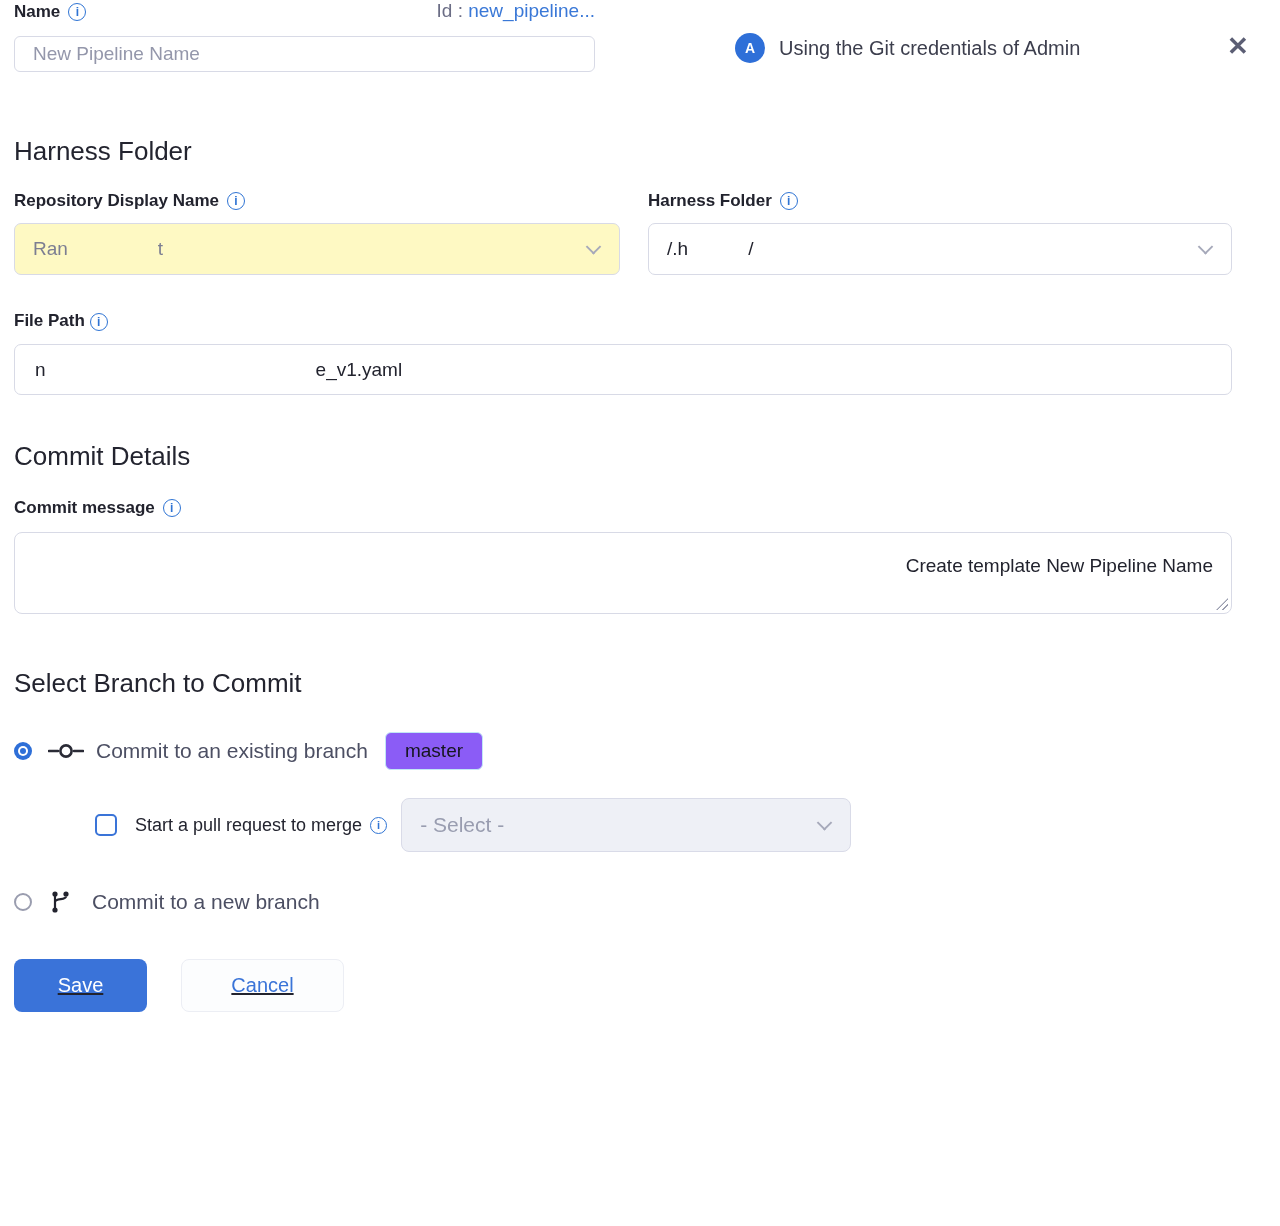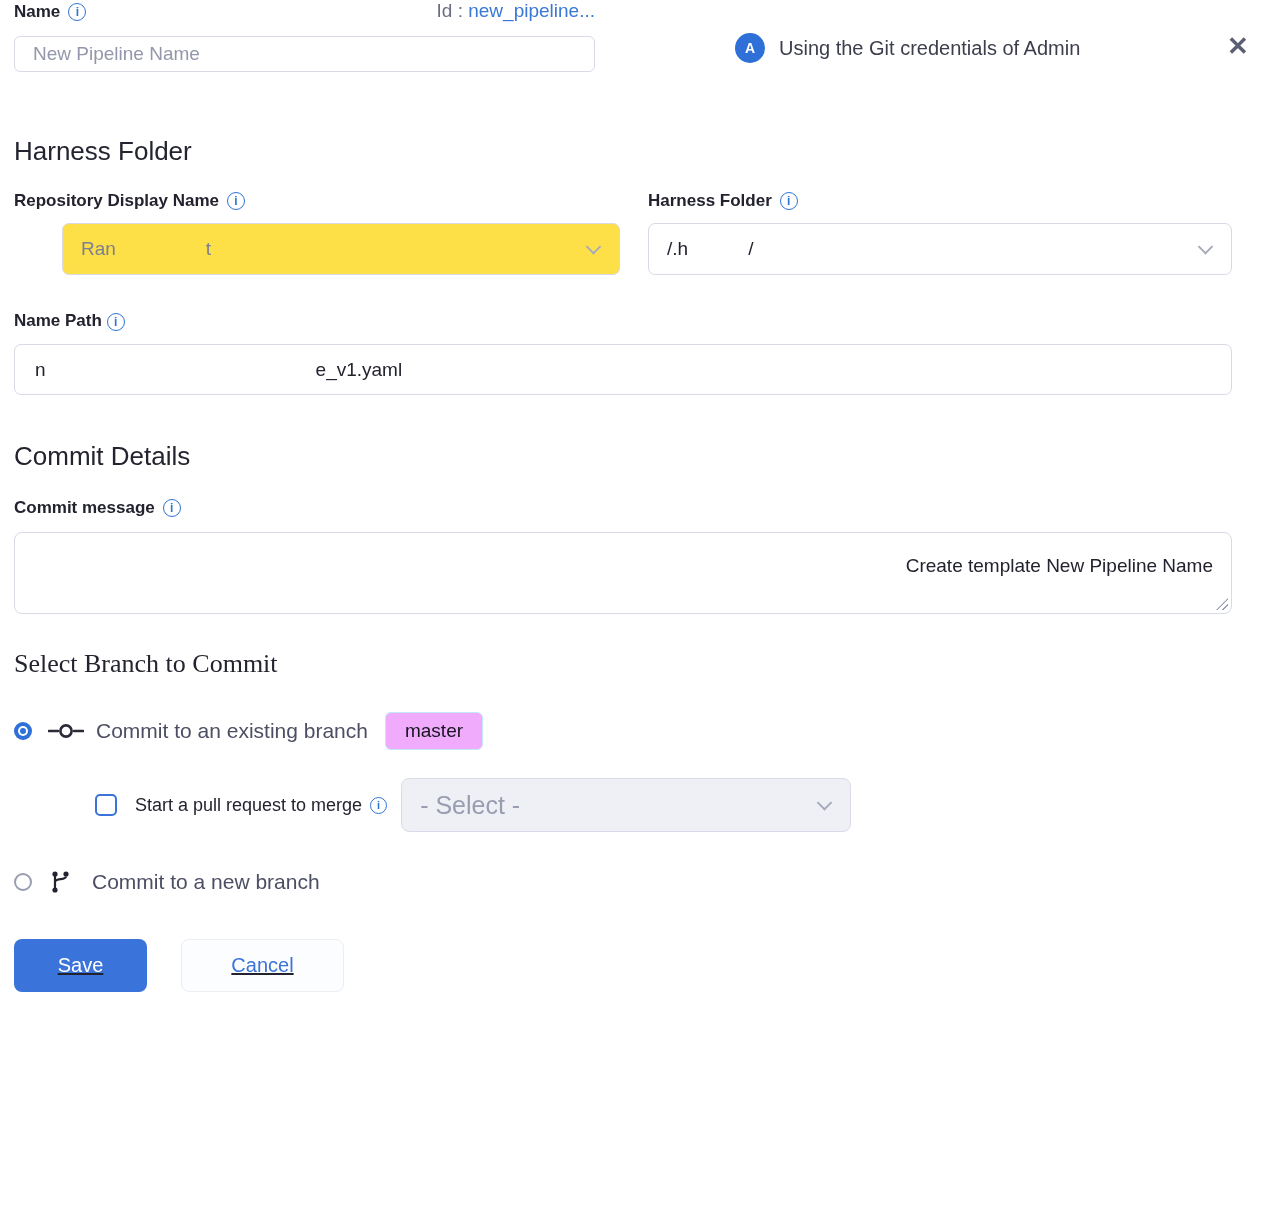"Ran" .select-box.disabled { background: #fde047 -> #fef9c3; margin-left: 48px -> none }
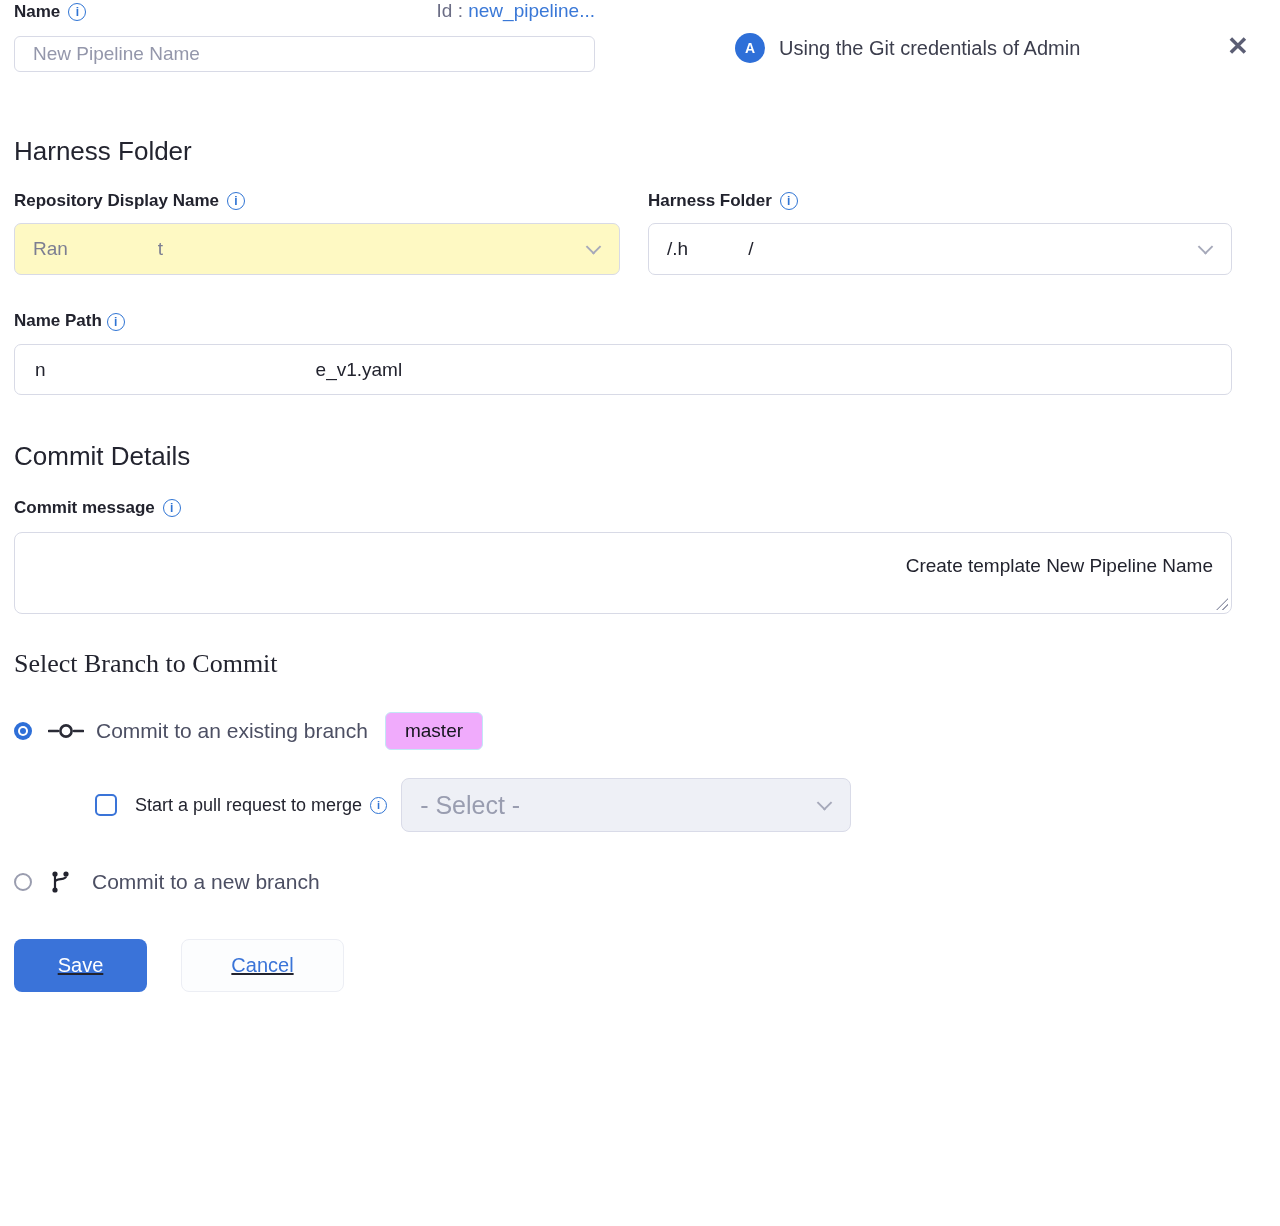"Name Path" span { text: Name -> File }
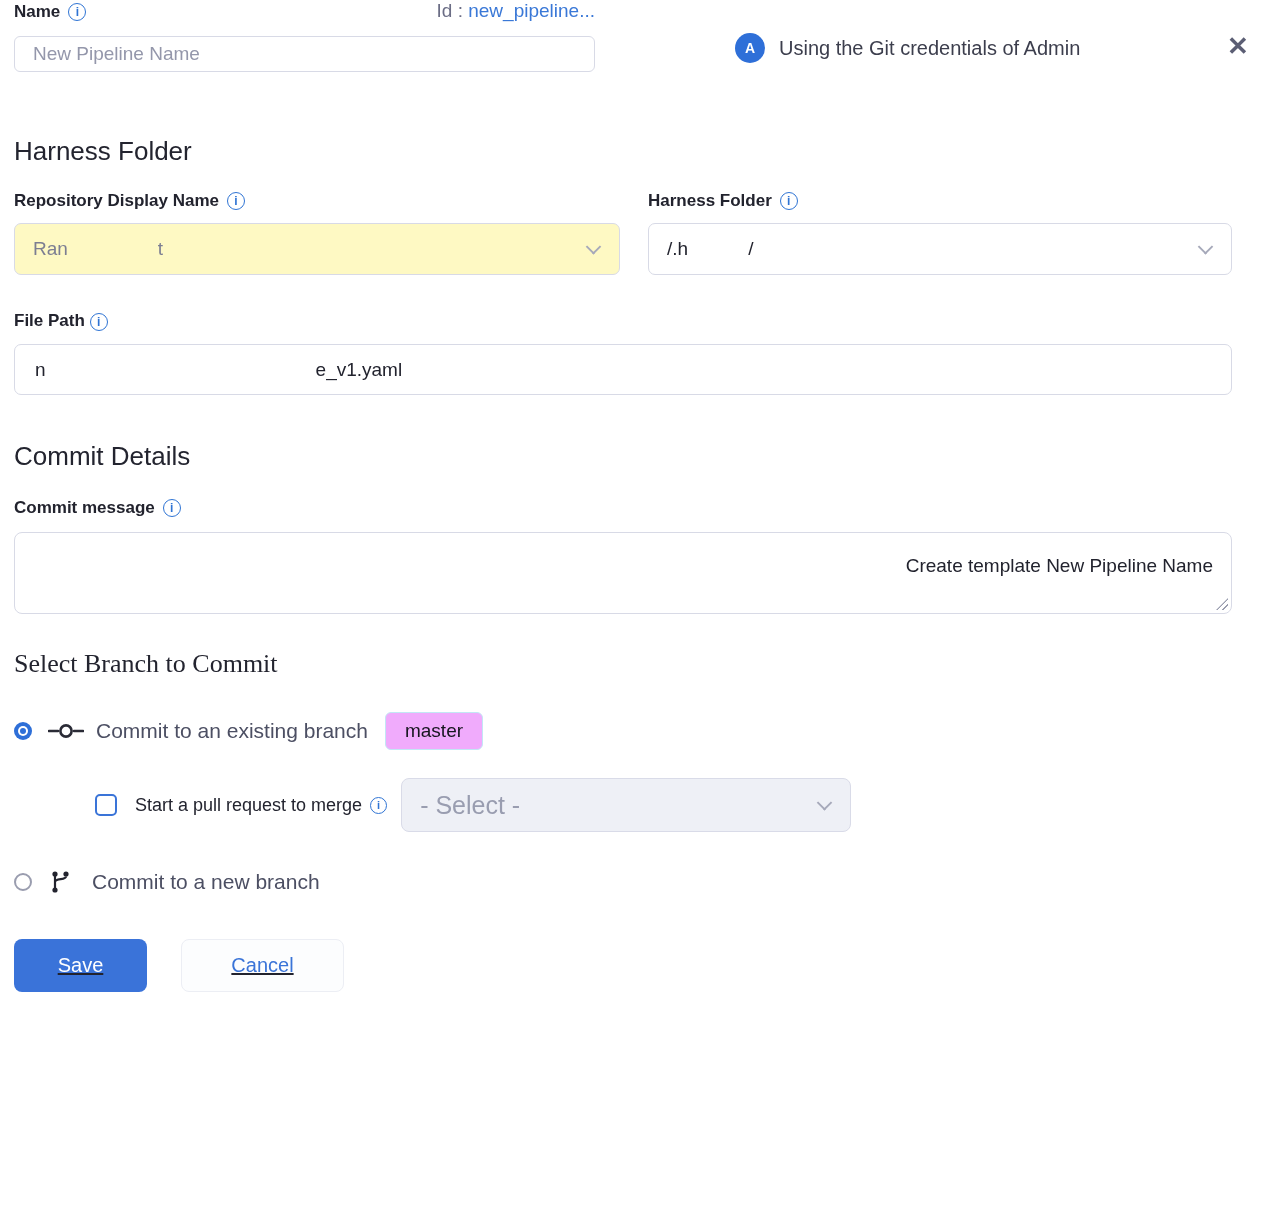"Select Branch to Commit" .branch-heading { font-family: Liberation Serif, serif -> none; margin-top: 35px -> 54px }
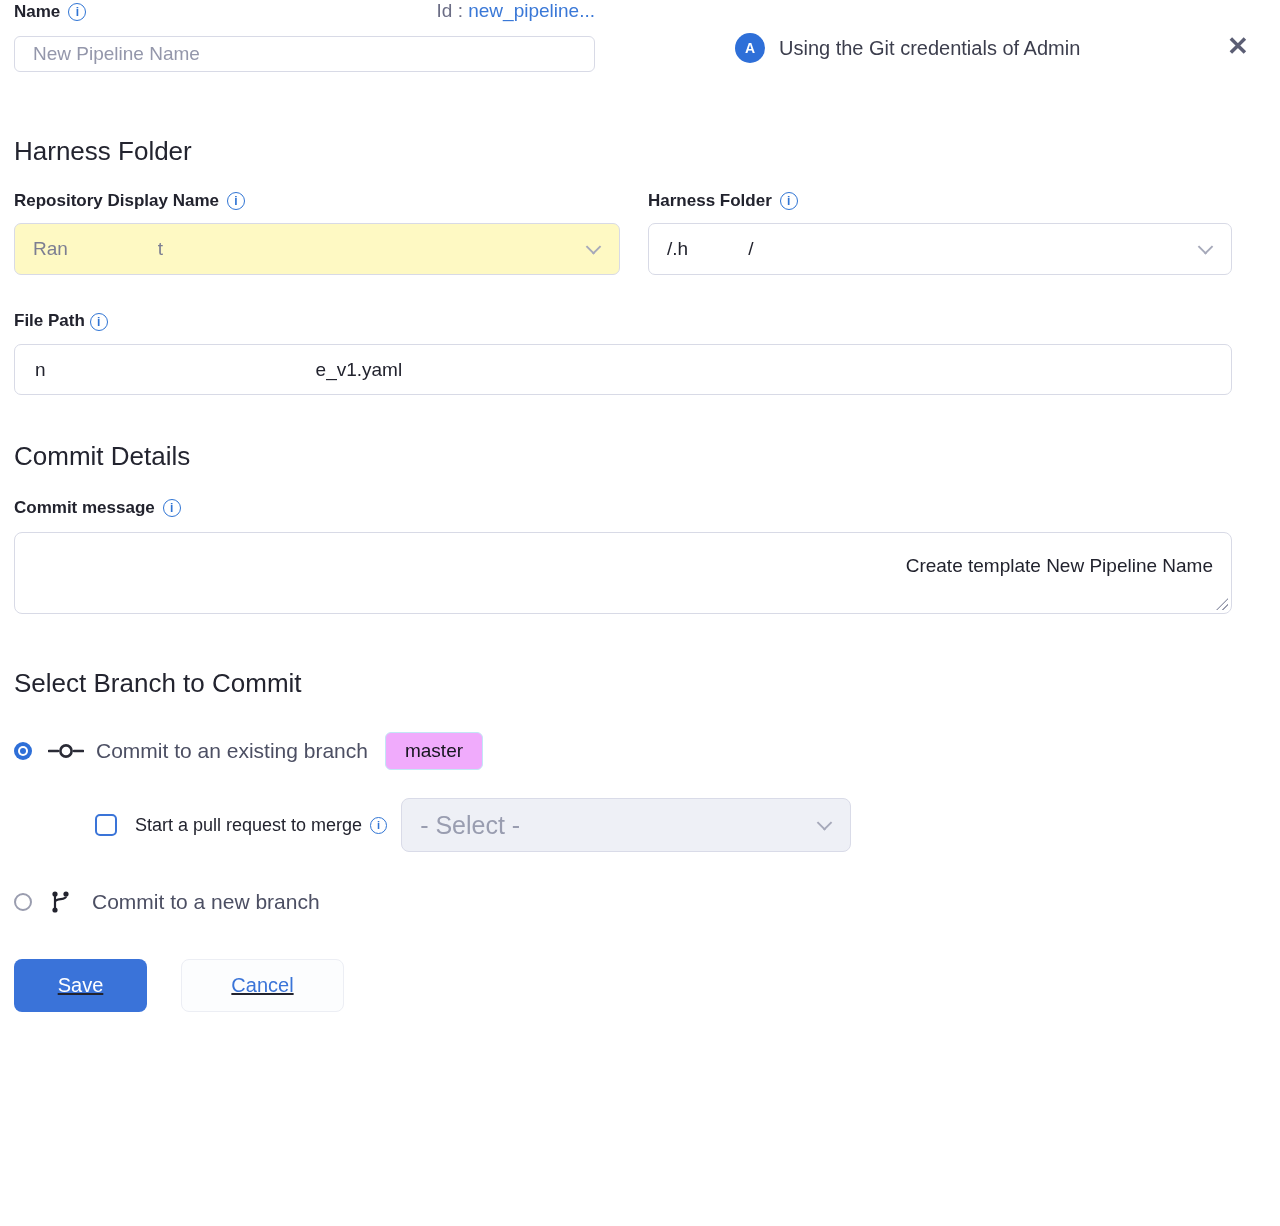"master" .branch-badge { background: #f0abfc -> #8b5cf6 }
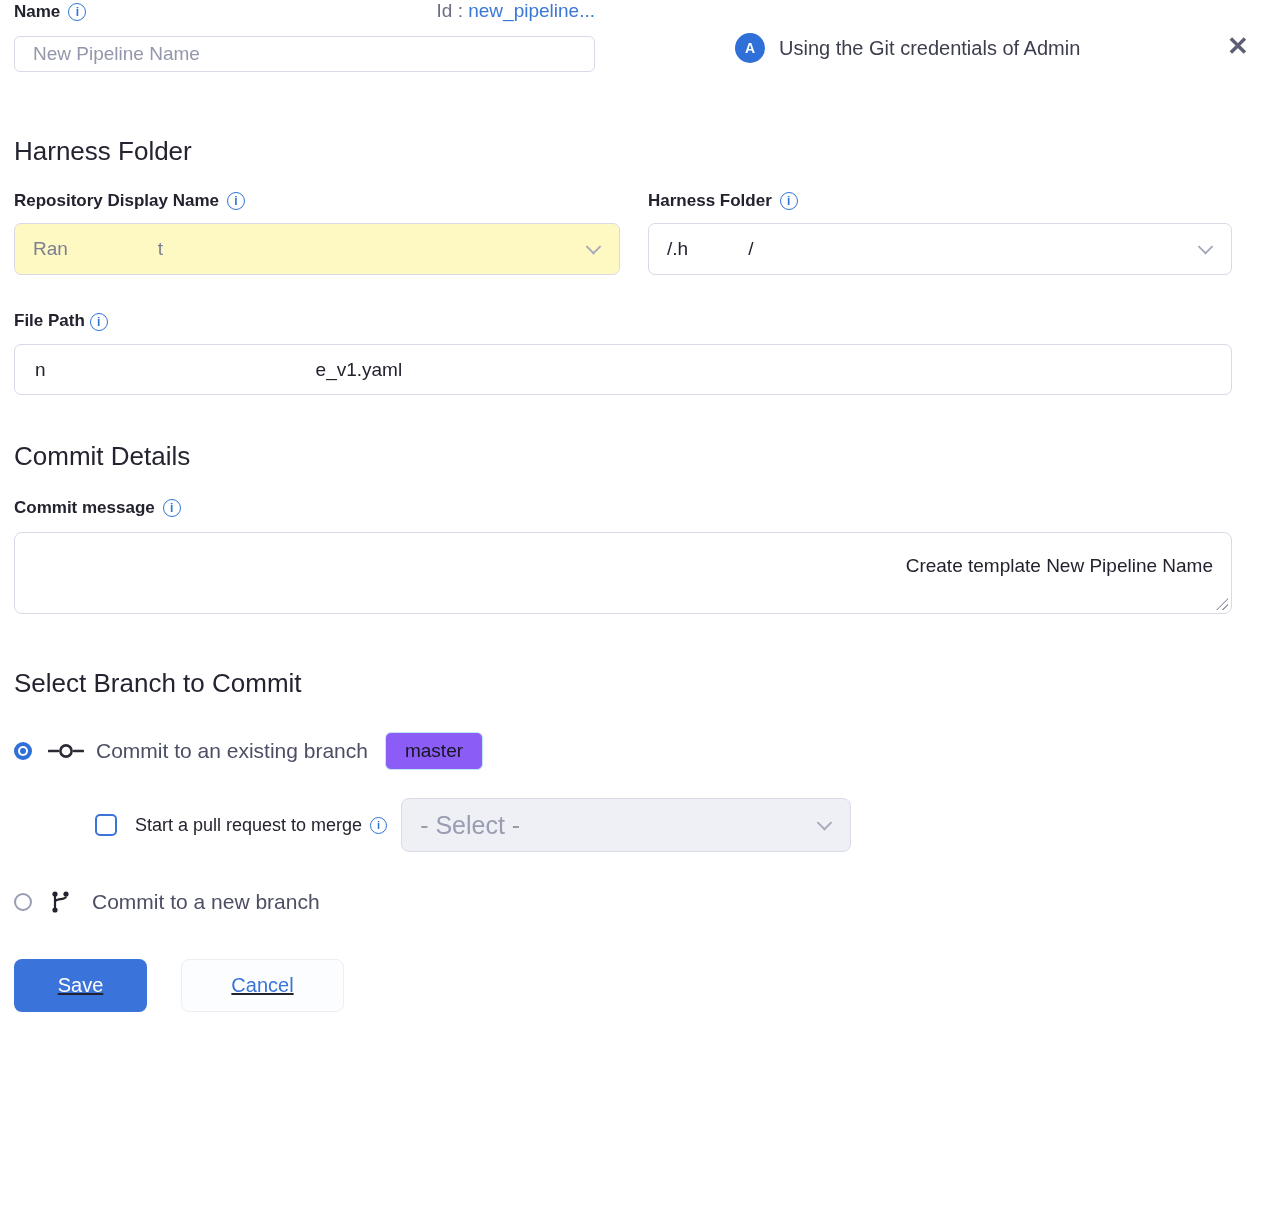"- Select -" .pr-select { font-size: 25px -> 21px }
